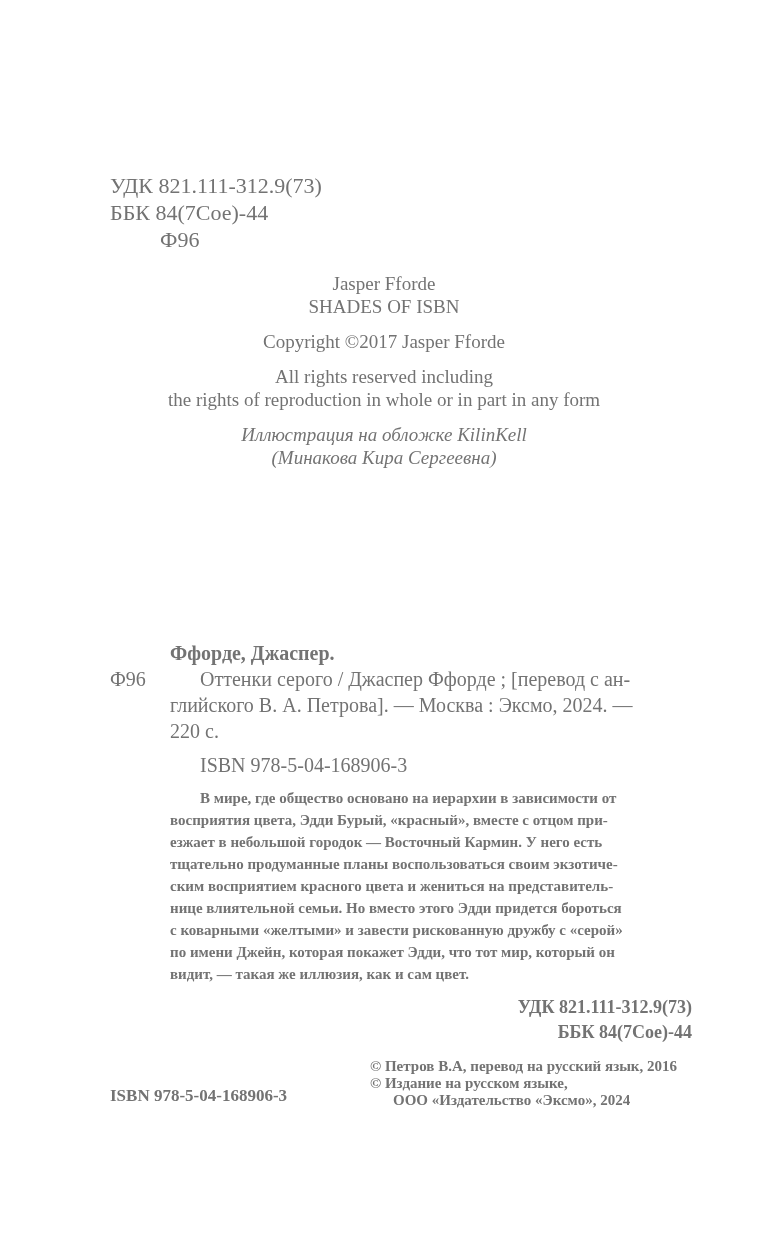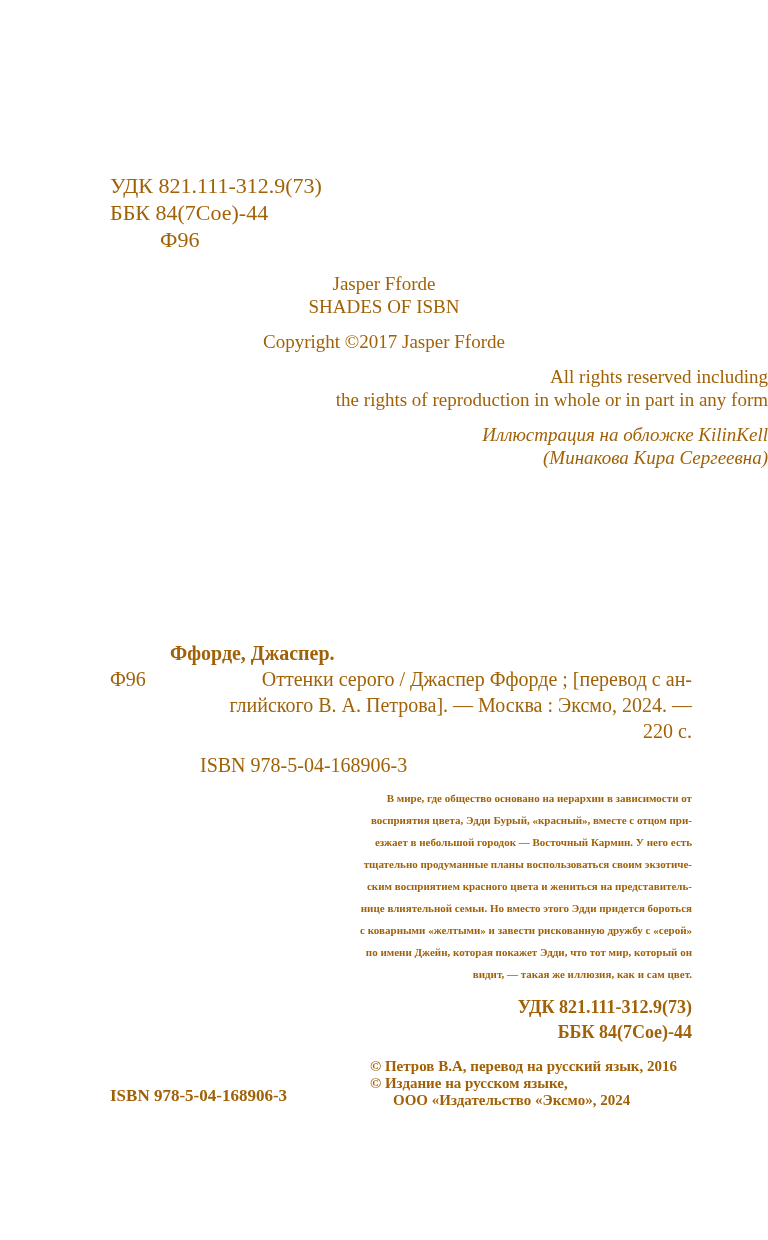"УДК 821.111-312.9(73)" .page { color: #a16207 -> #737373 }
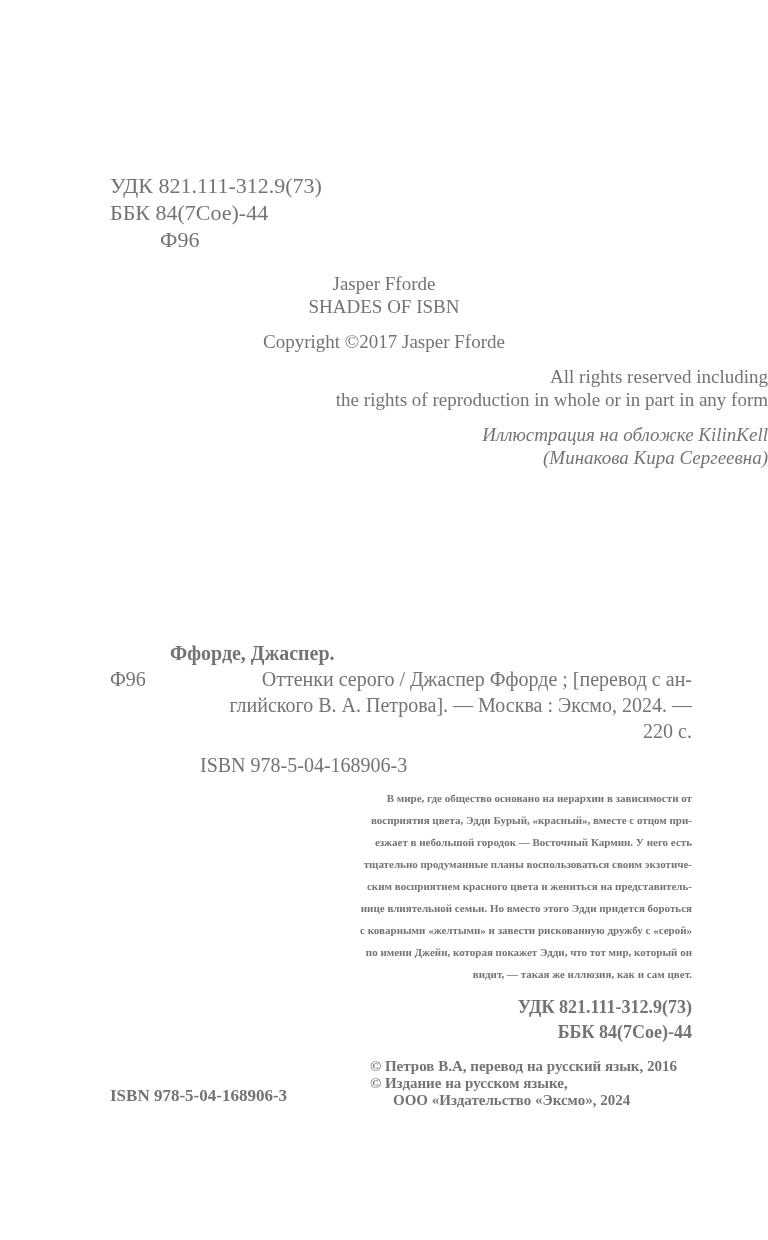"All rights reserved including" .lines { text-align: right -> none }
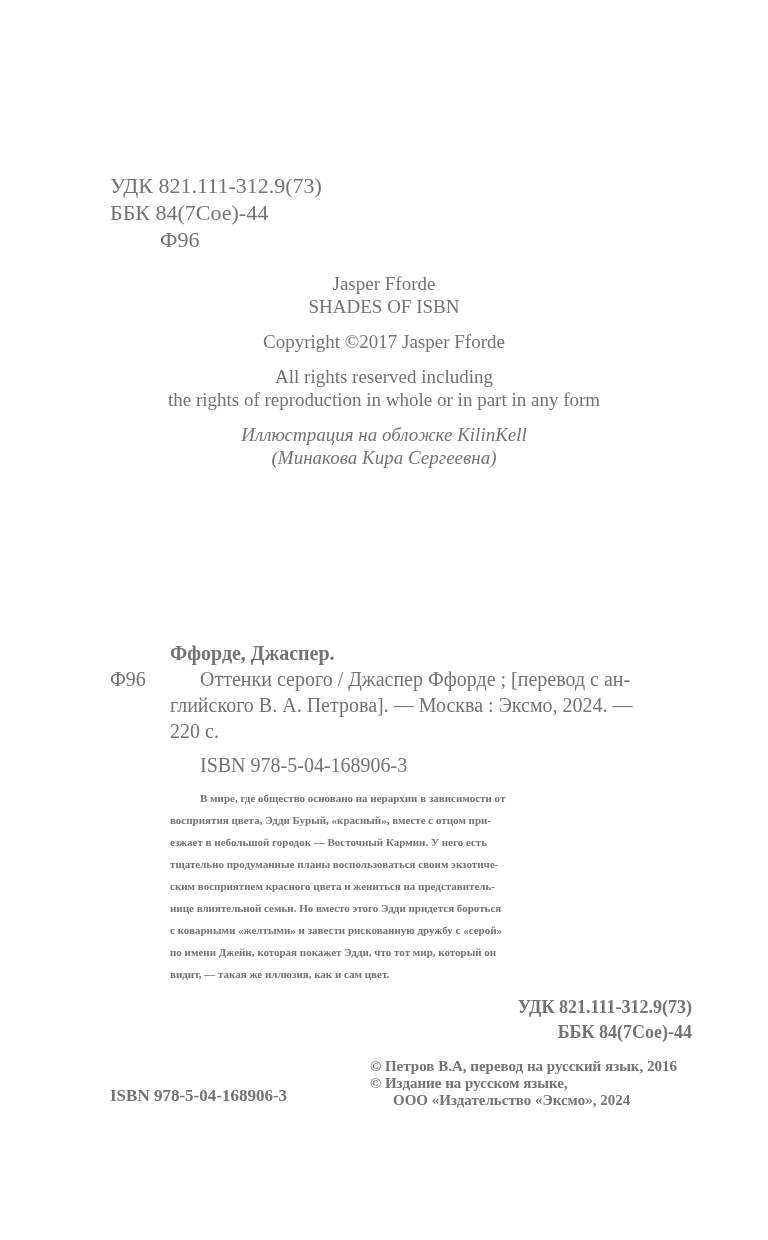"В мире, где общество основано" .catalog .annotation { font-size: 11px -> 15px }
